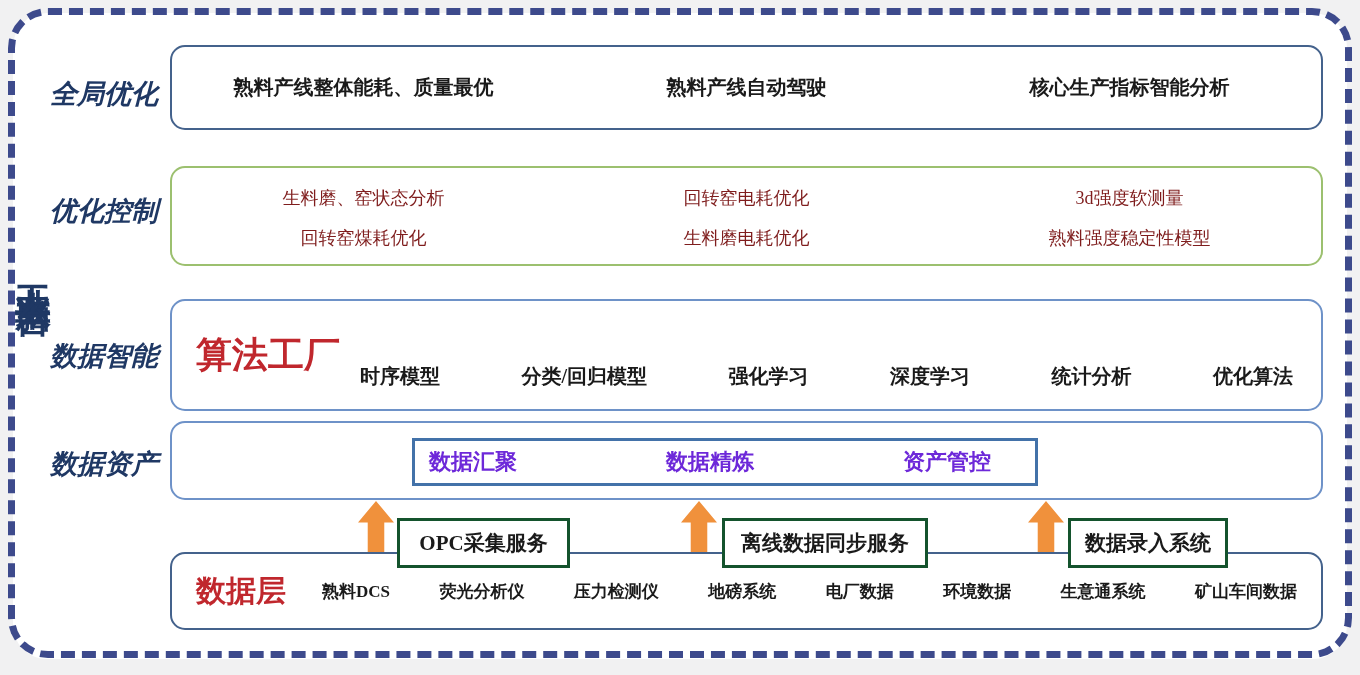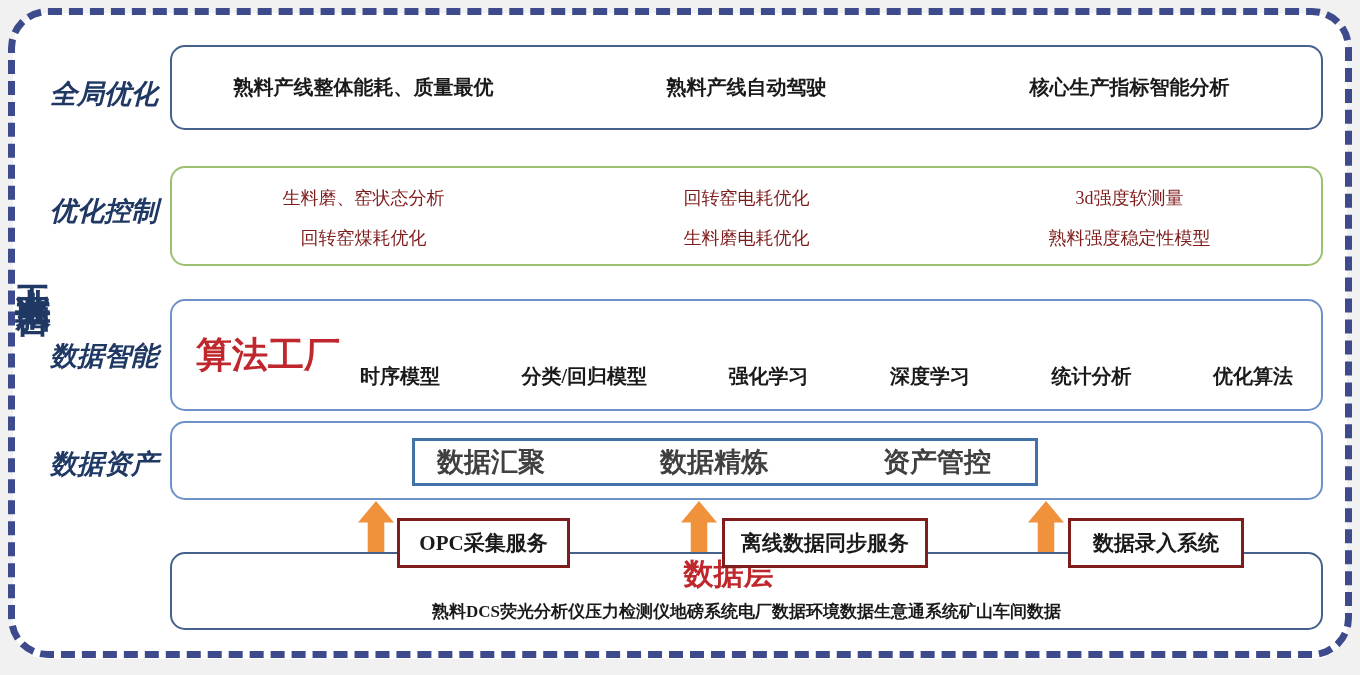"数据汇聚" .assets-inner .cell { color: #404040 -> #6d28d9; font-size: 27px -> 22px; margin-left: 8px -> none }
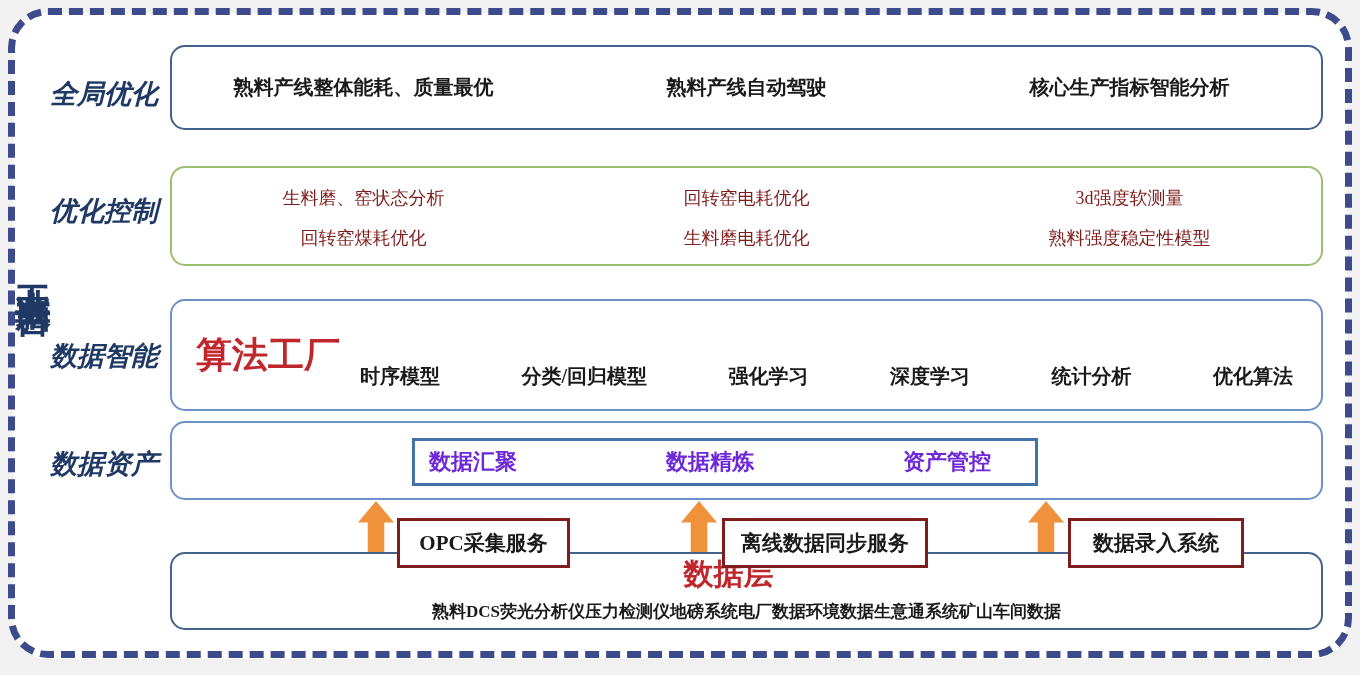"OPC采集服务" .svc-box { border: 3px solid #7f1d1d -> 3px solid #14532d }
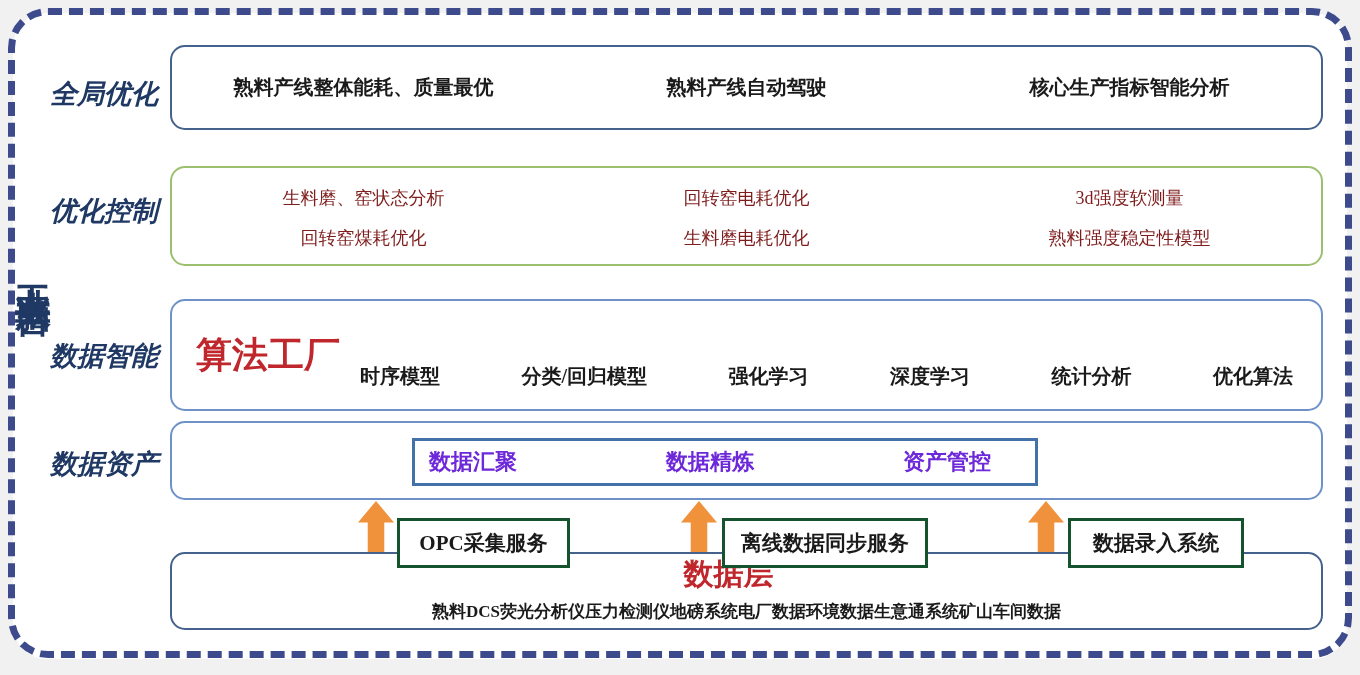"数据录入系统" .svc-entry { width: 176px -> 160px }
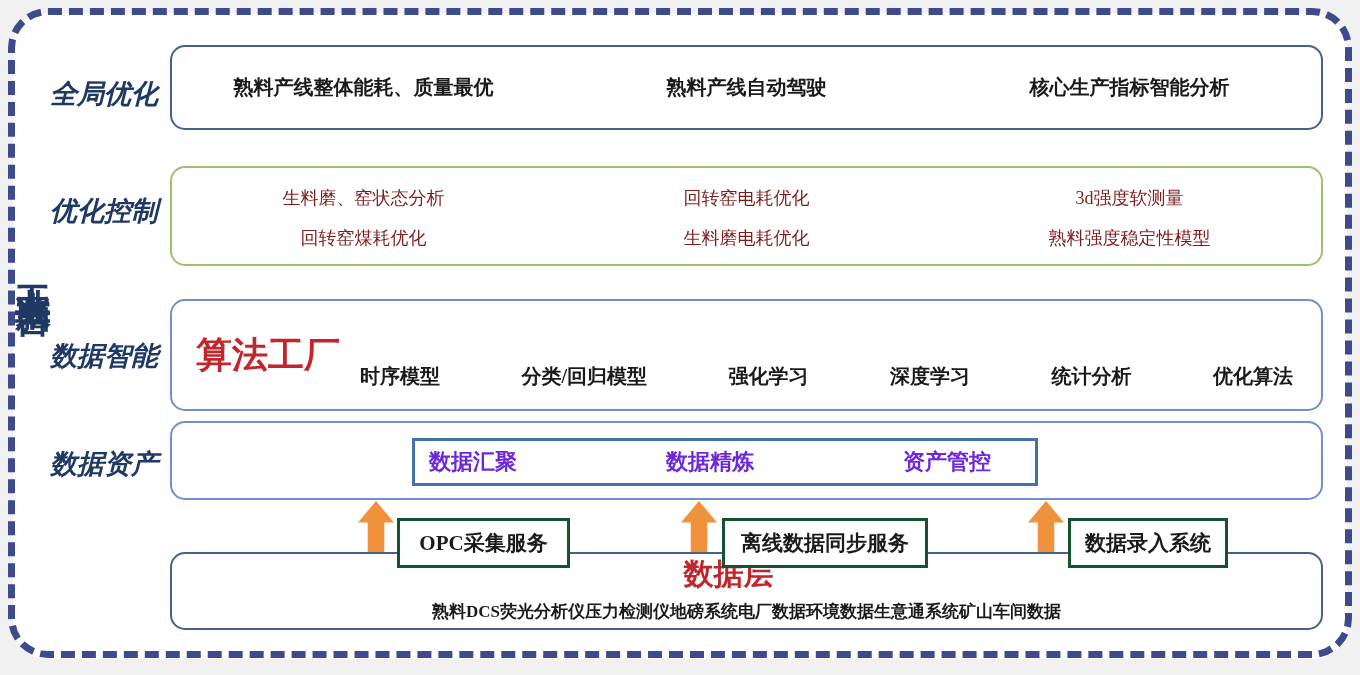"数据层" .box-data { flex-direction: column -> none }
